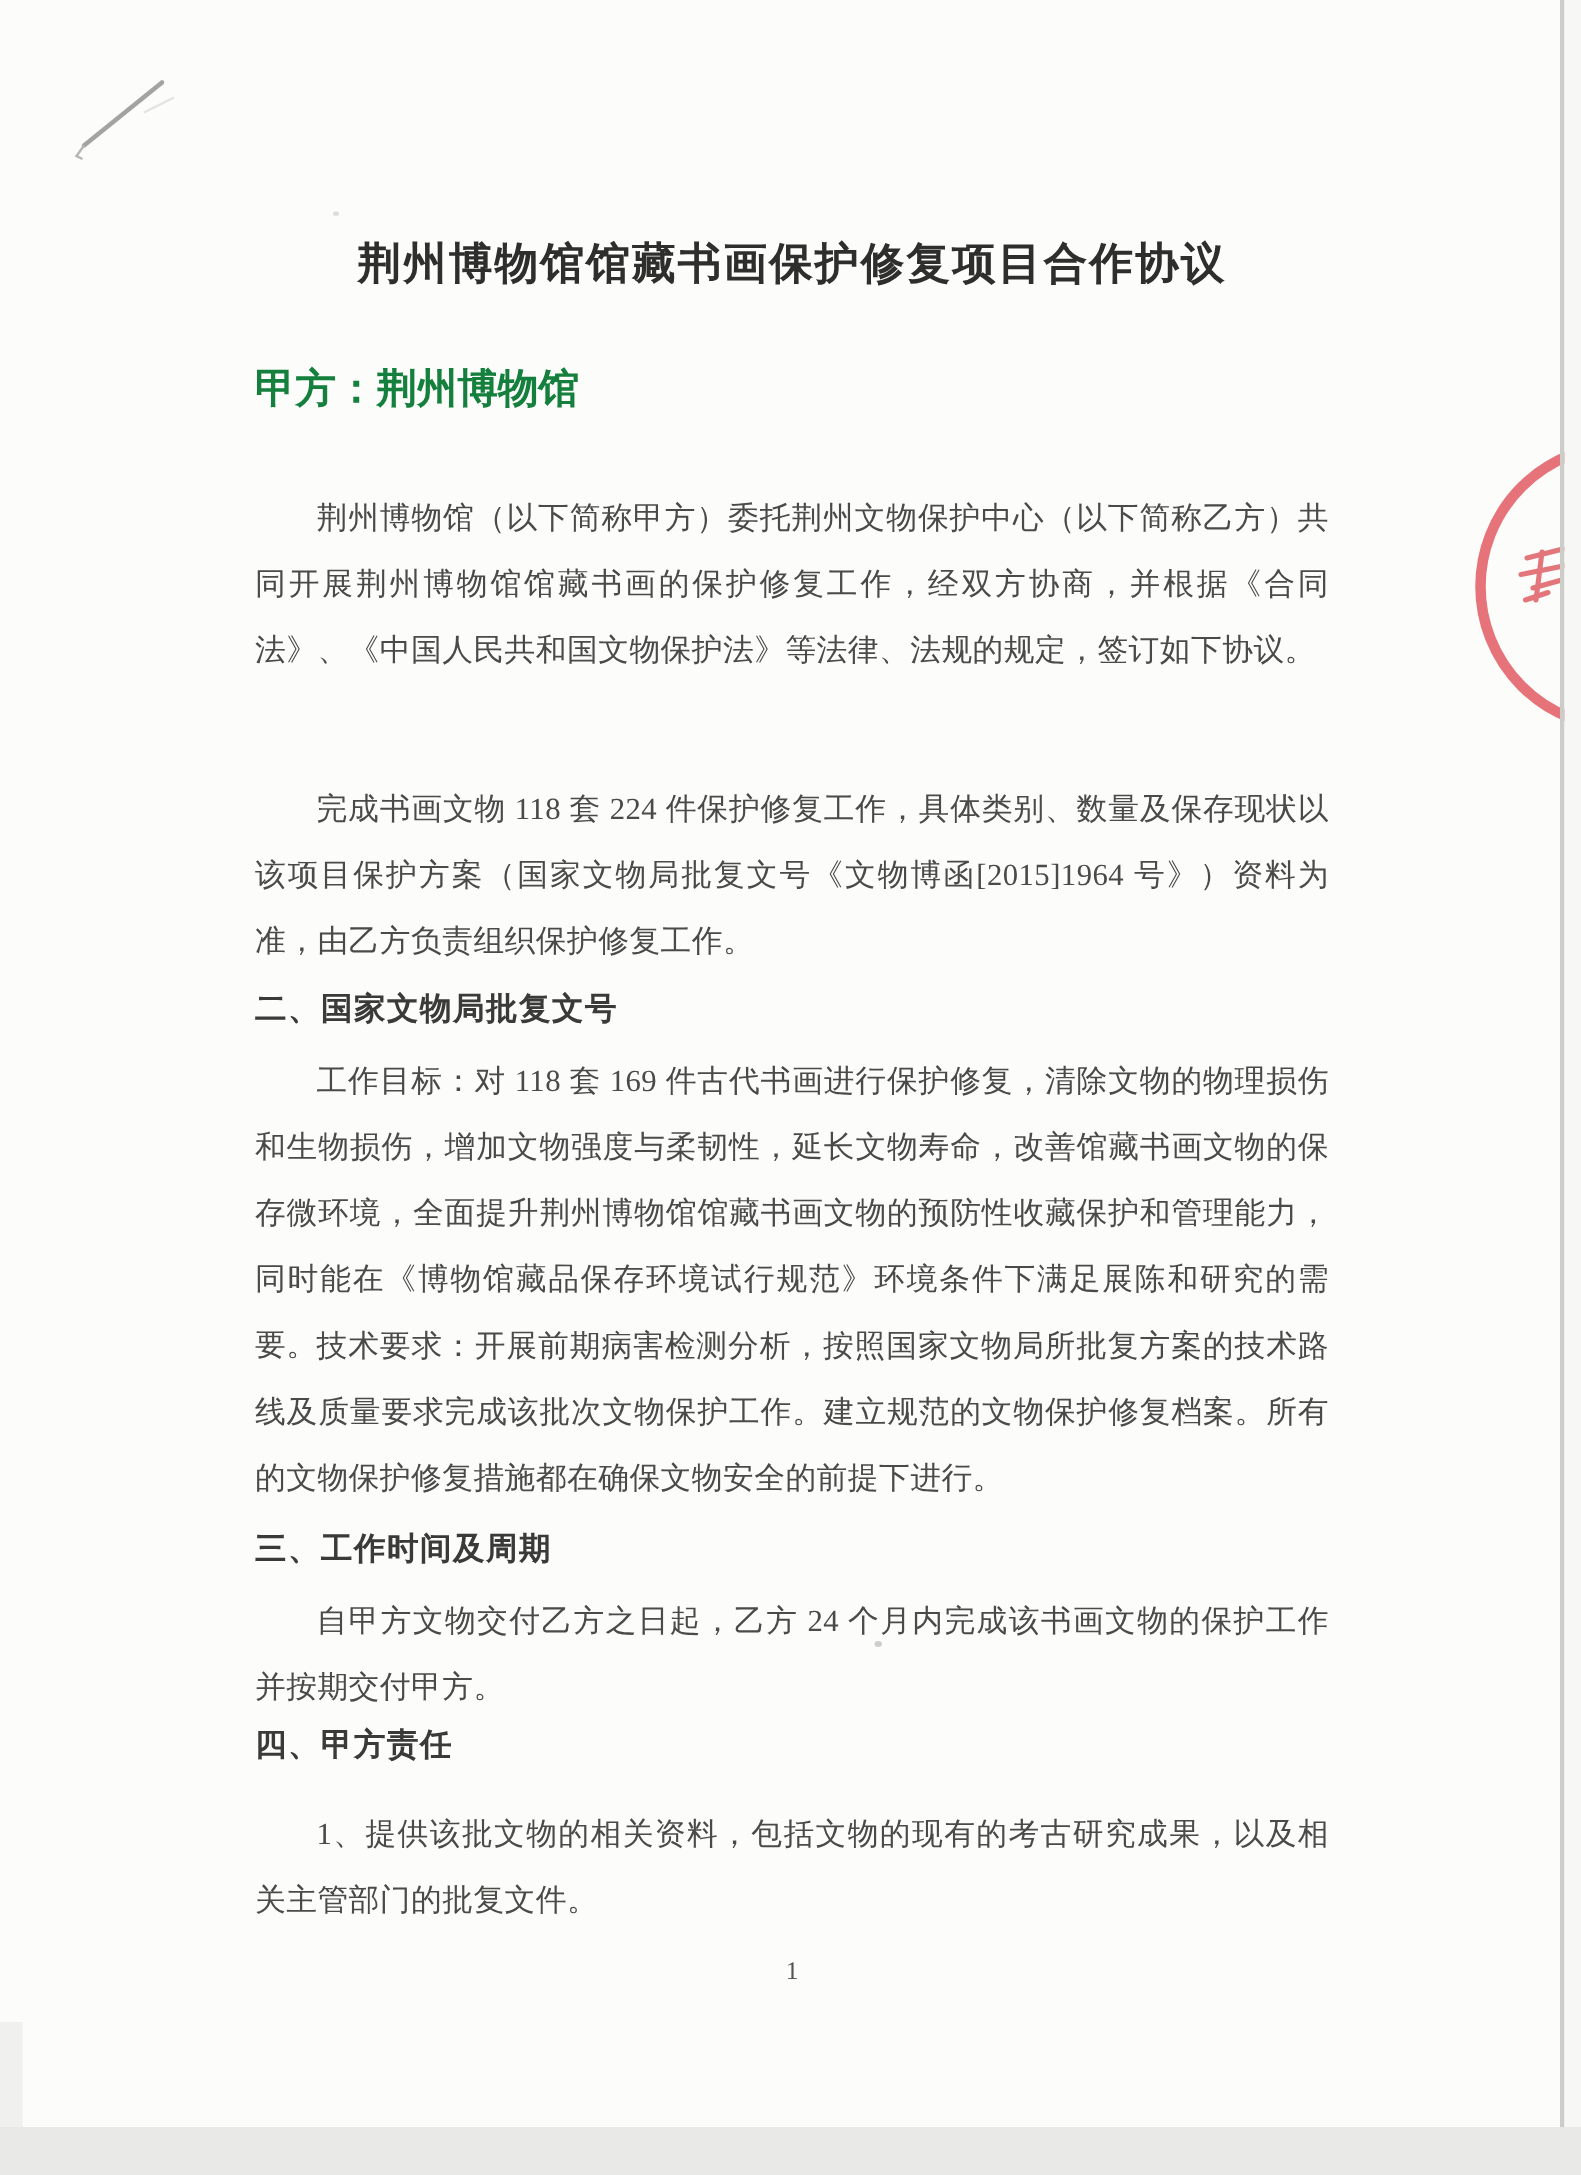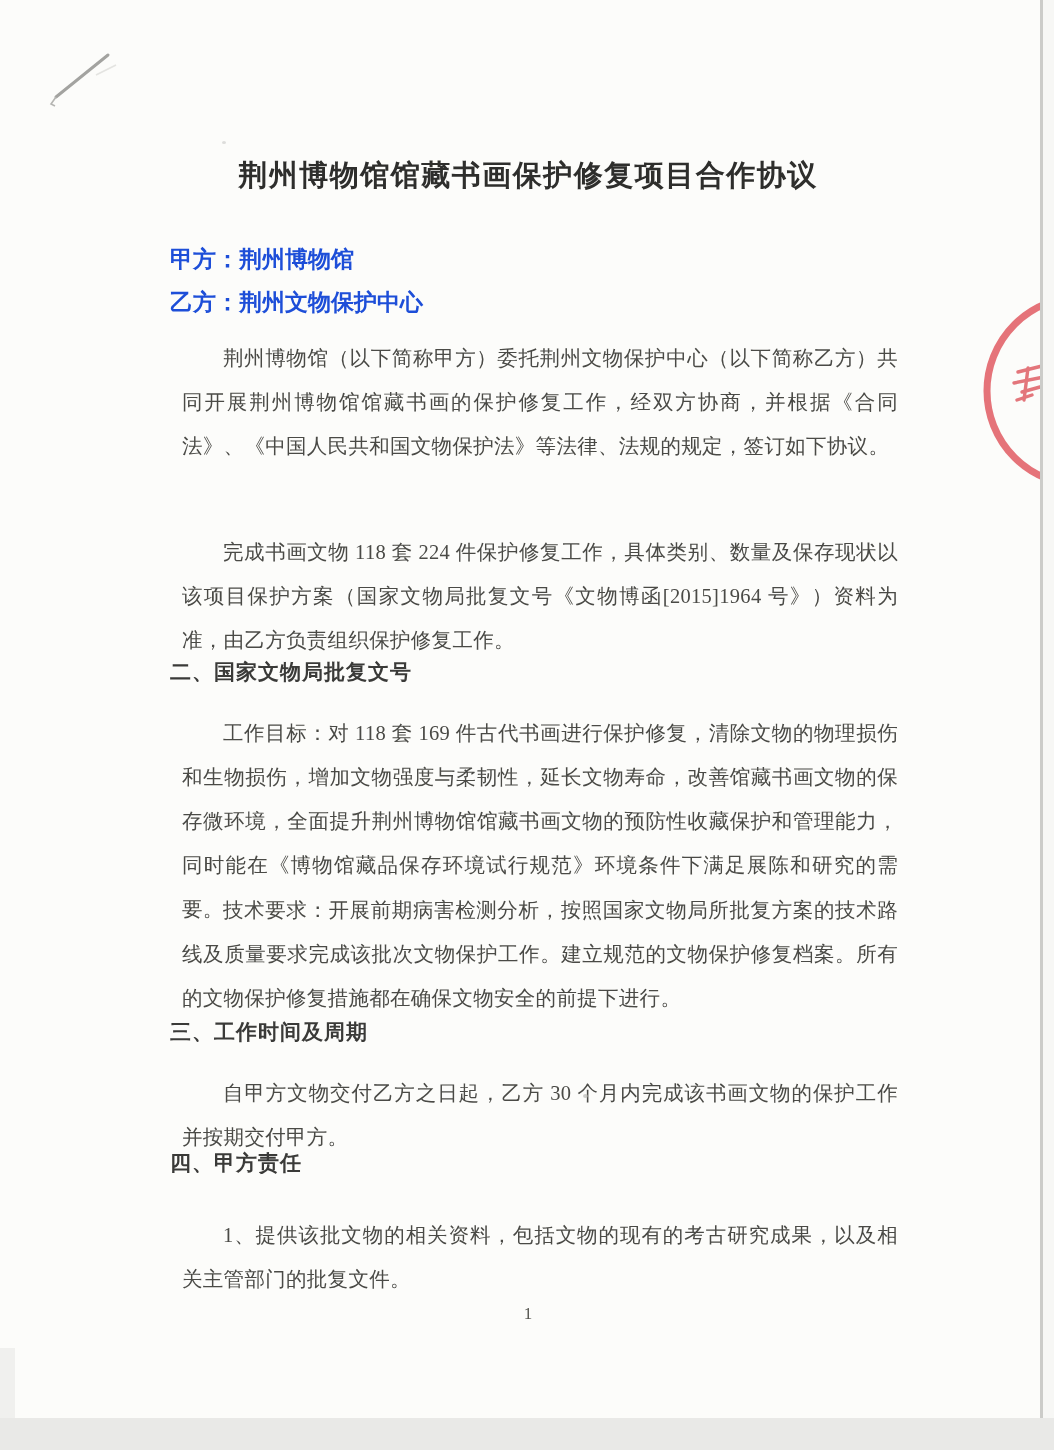"甲方：荆州博物馆" .parties { color: #1d4ed8 -> #15803d; font-size: 23px -> 27px }
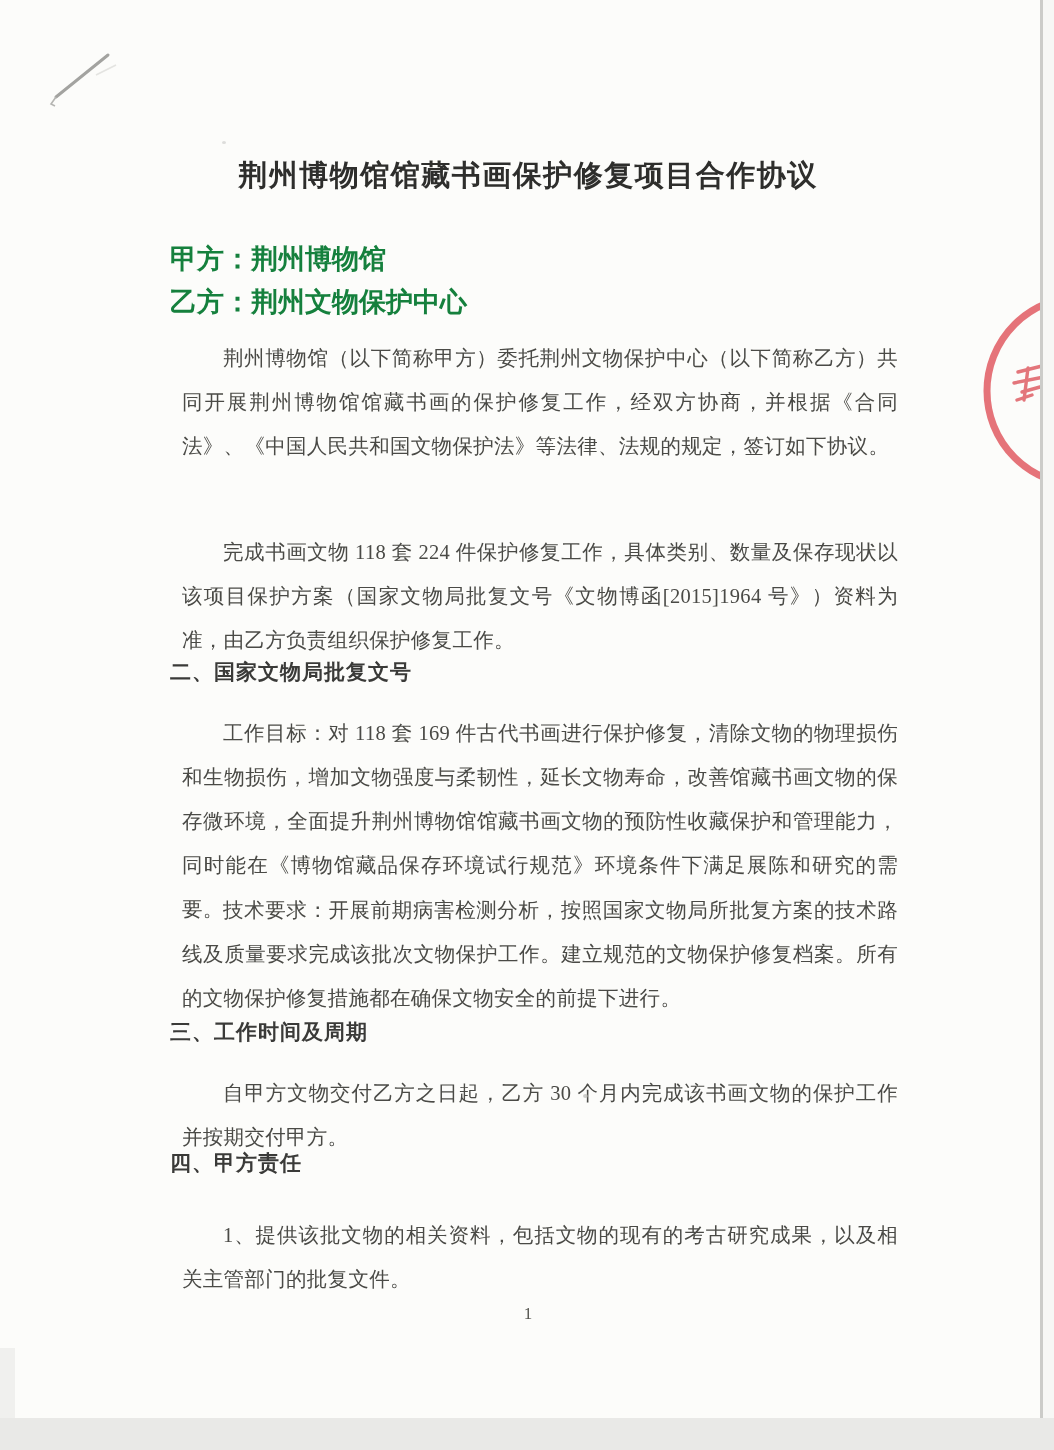"乙方：荆州文物保护中心" p { html: <p>乙方：荆州文物保护中心</p> -> none }
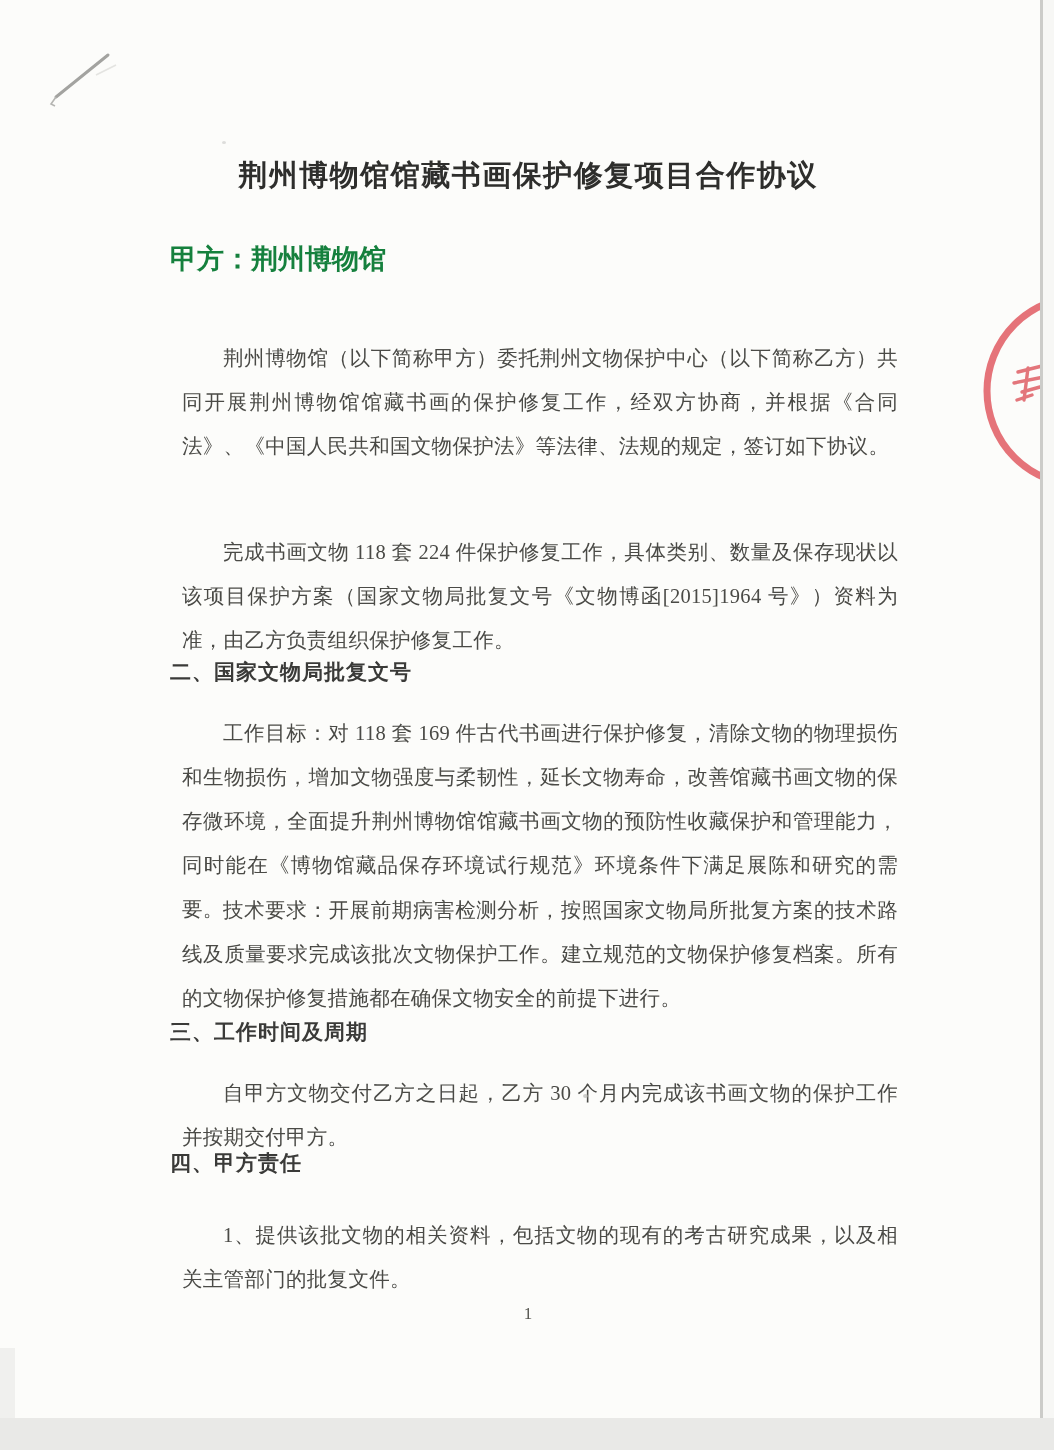"荆州博物馆（以下简称甲方）委托荆州文物保护中心（以下简称乙方）共同开展荆州博物馆" .body { margin: 12px -> 0 }
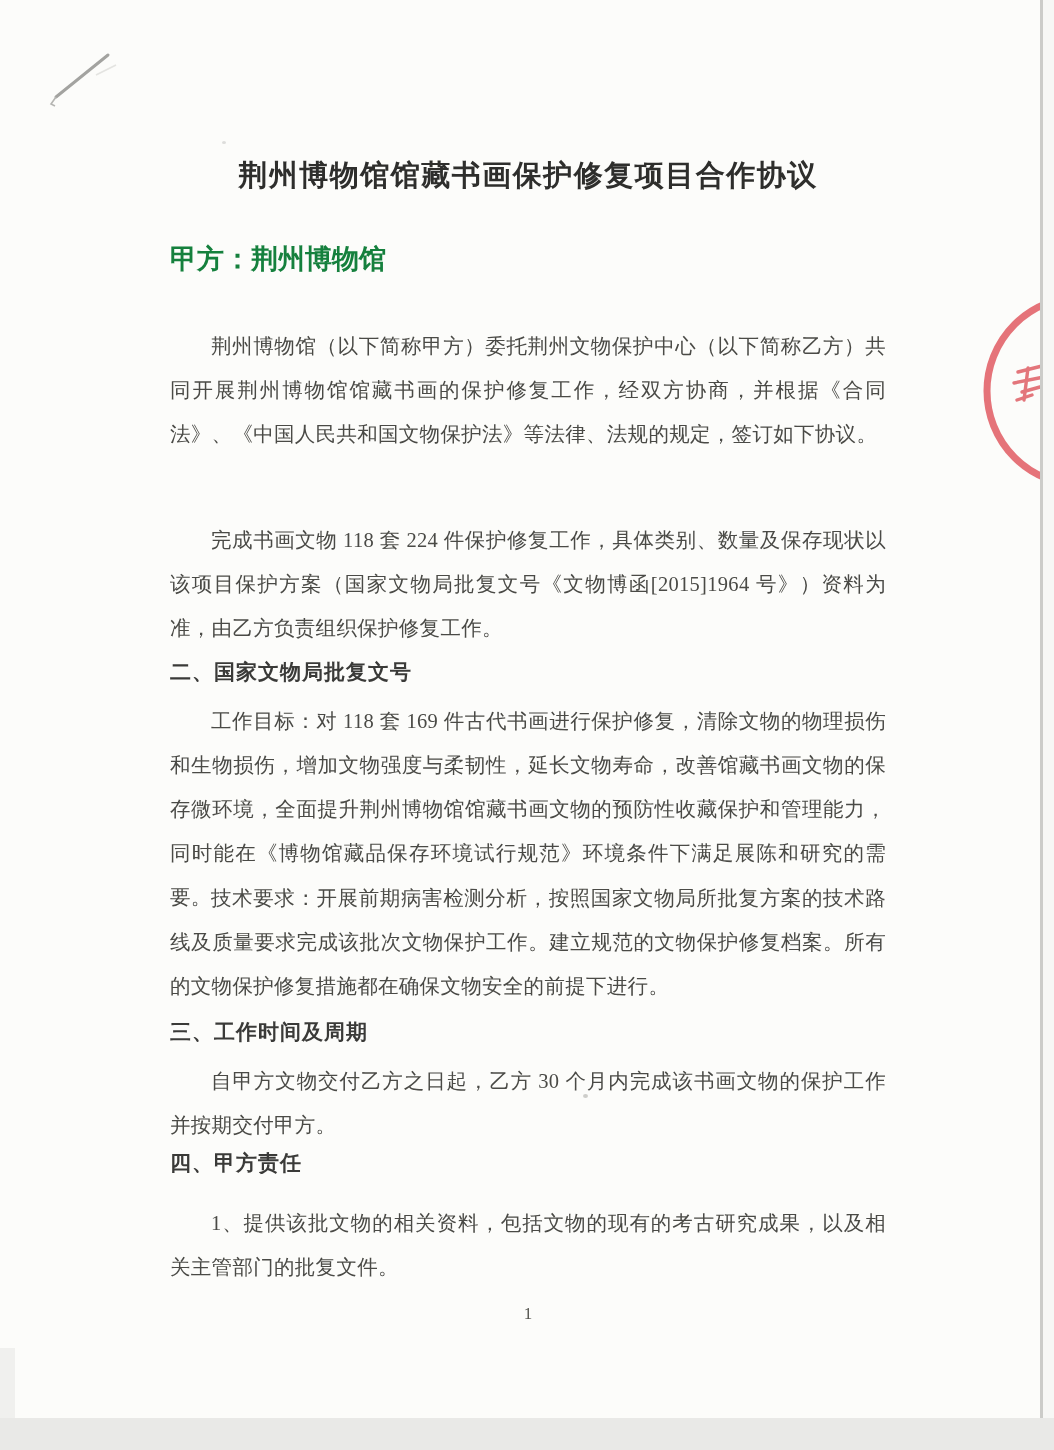"自甲方文物交付乙方之日起，乙方 30" p.abs { text: 30 -> 24 }
